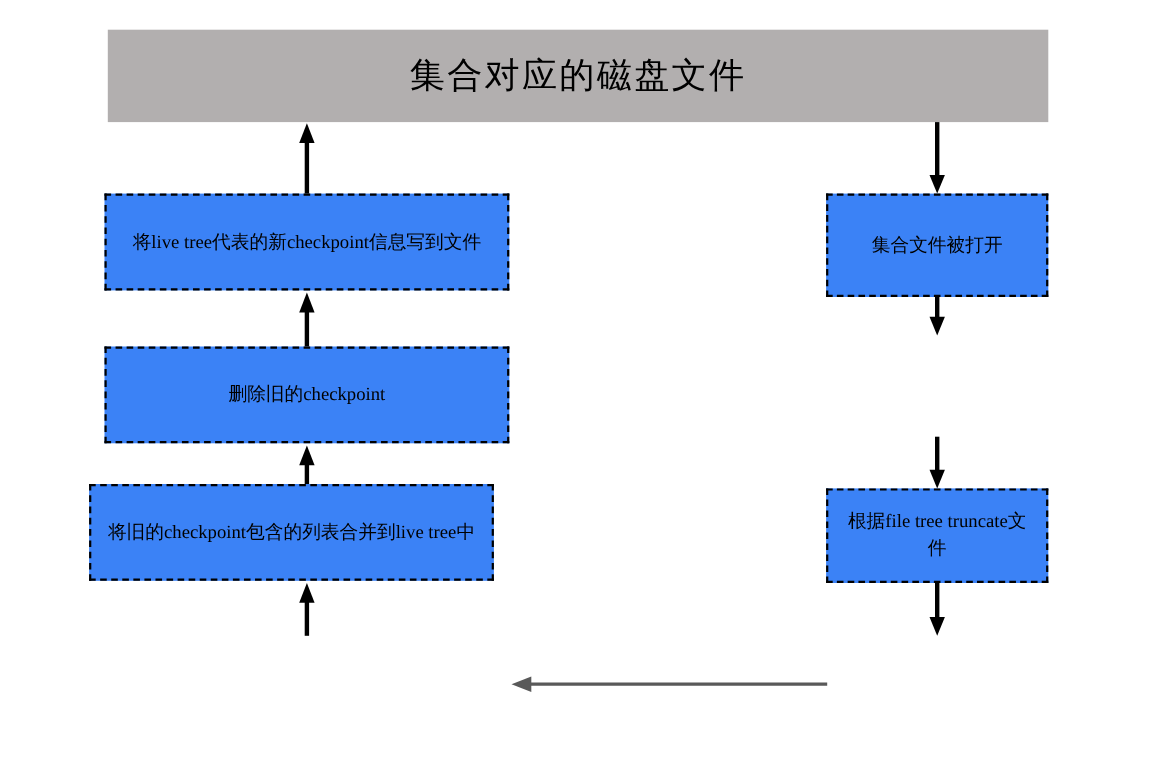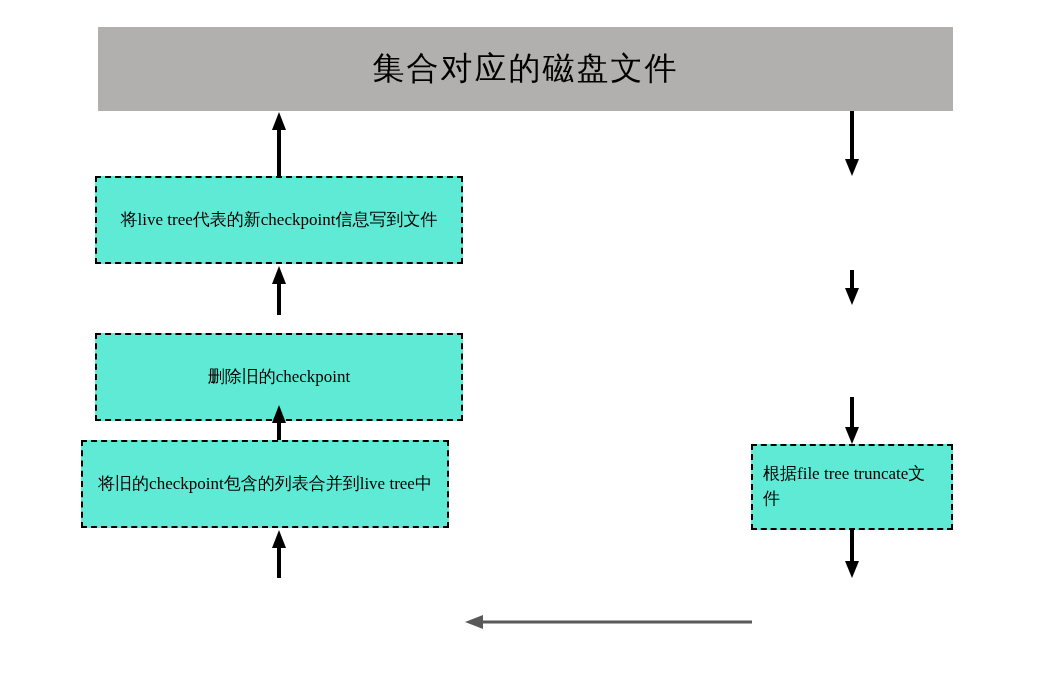"将live tree代表的新checkpoint信息写到文件" .node { background: #5eead4 -> #3b82f6; text-align: none -> center }
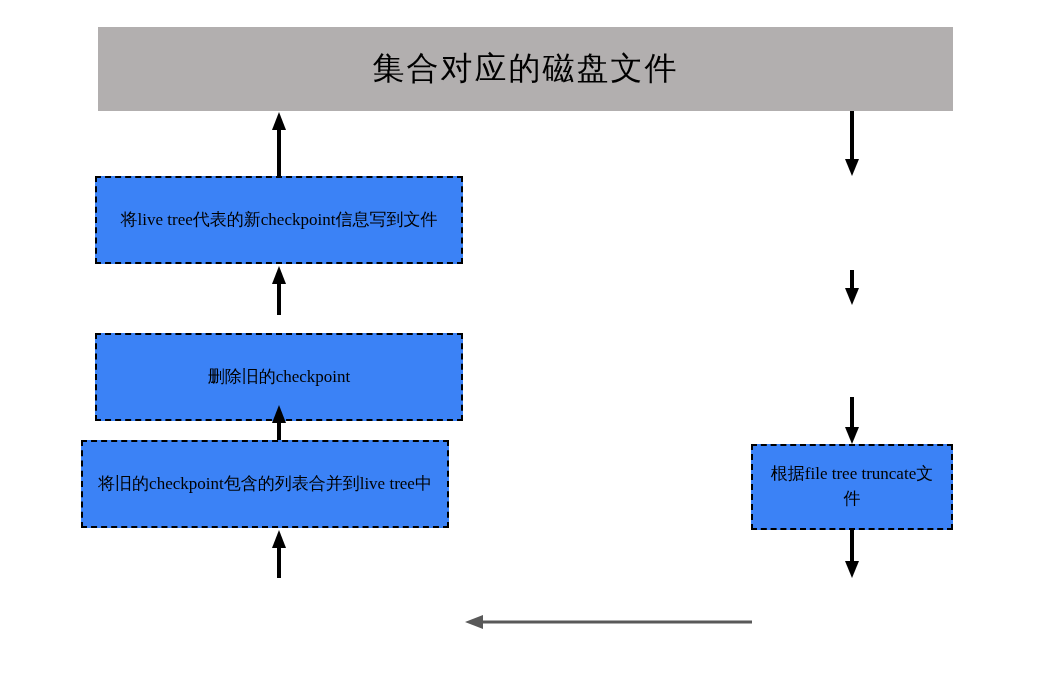"集合文件被打开" div.node { html: none -> <div>集合文件被打开</div> }
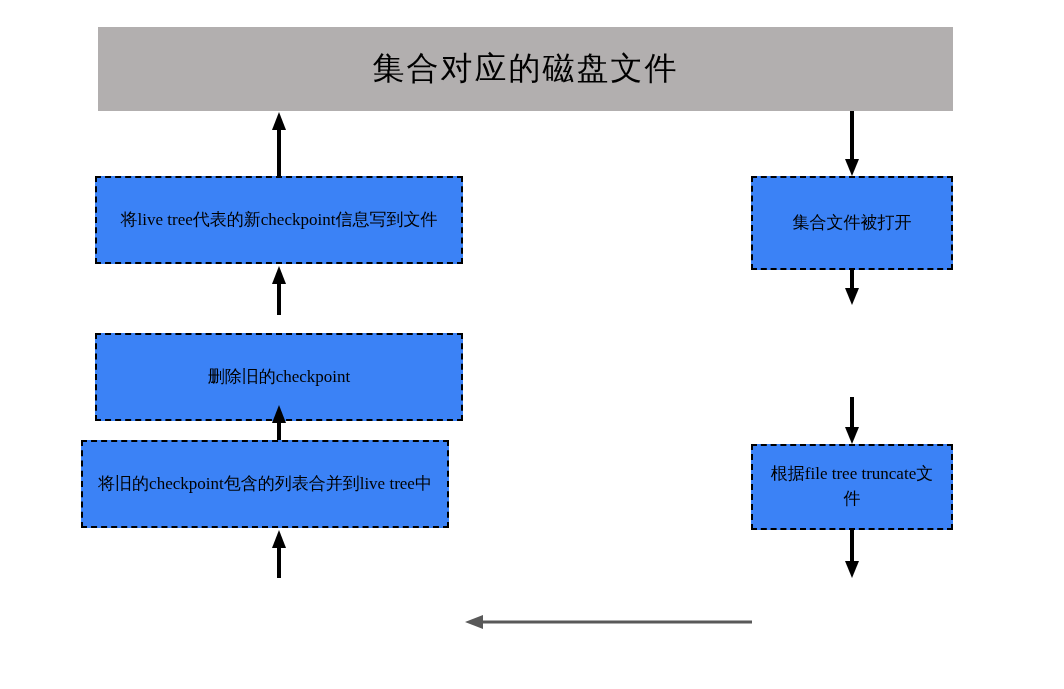"删除旧的checkpoint" #node-delete { top: 333px -> 315px }
